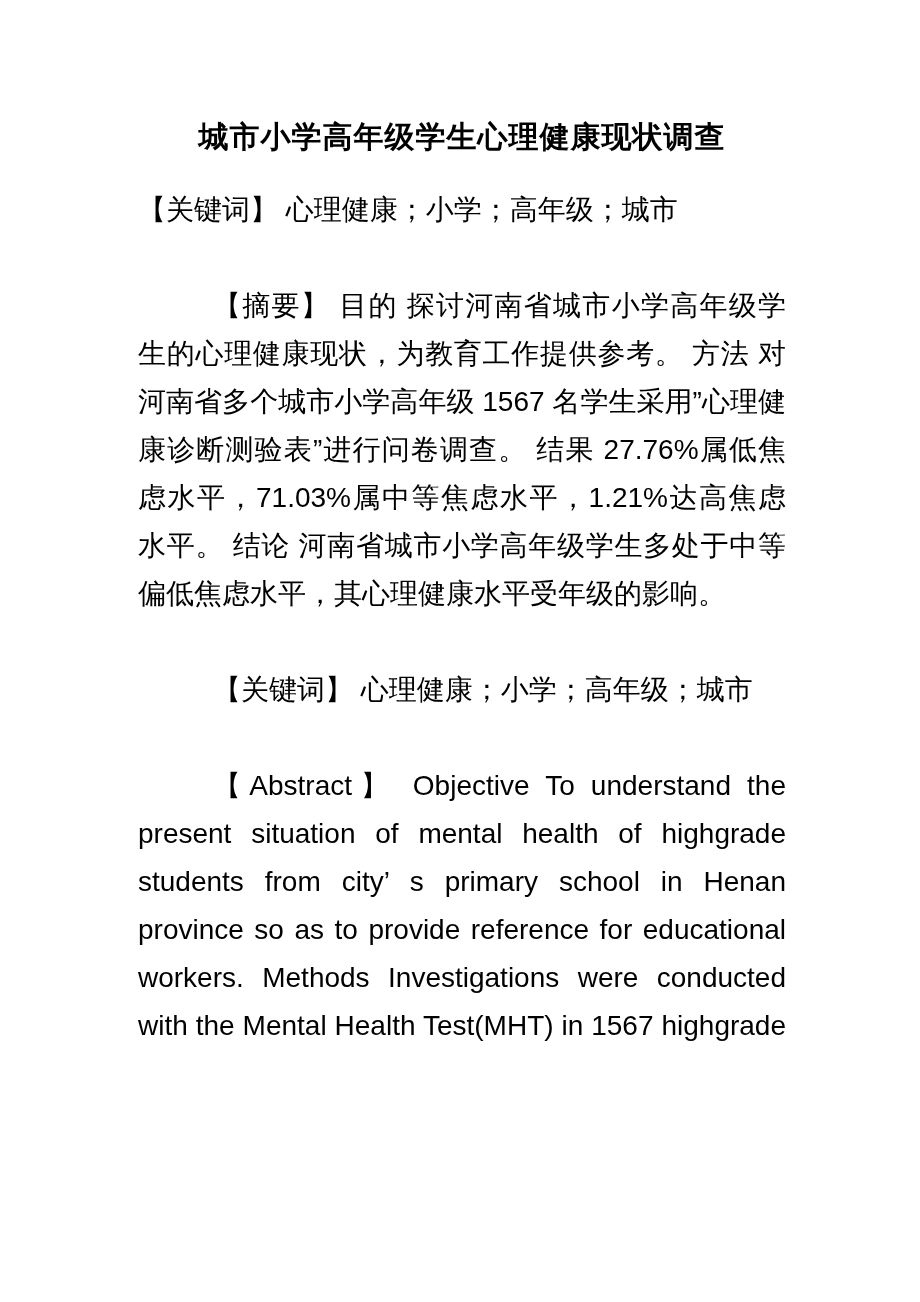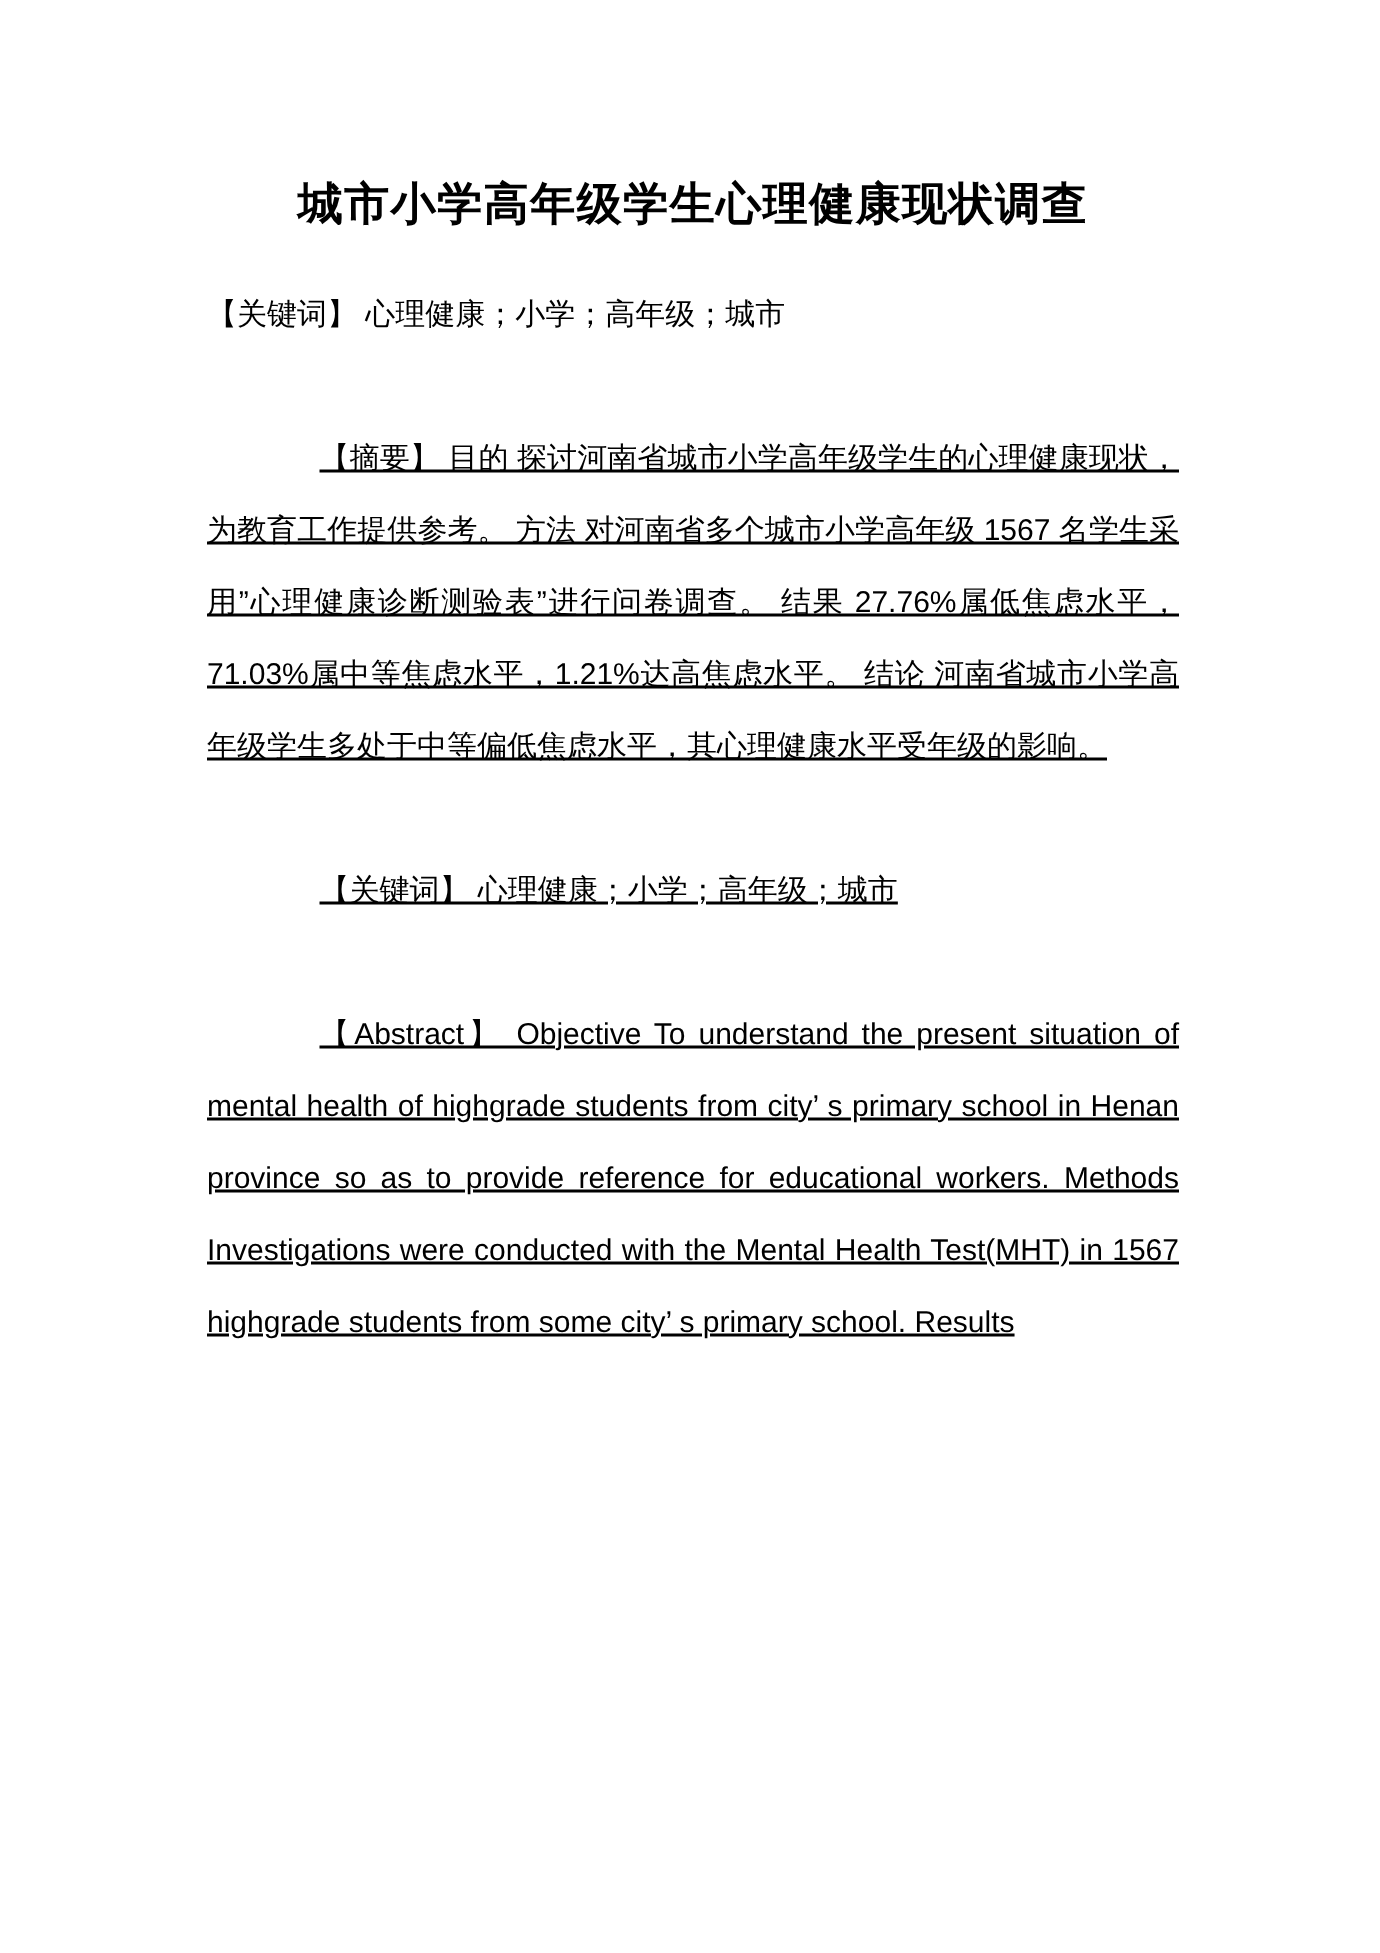"【关键词】 心理健康；小学；高年级；城市" .para { font-size: 20px -> 28px }
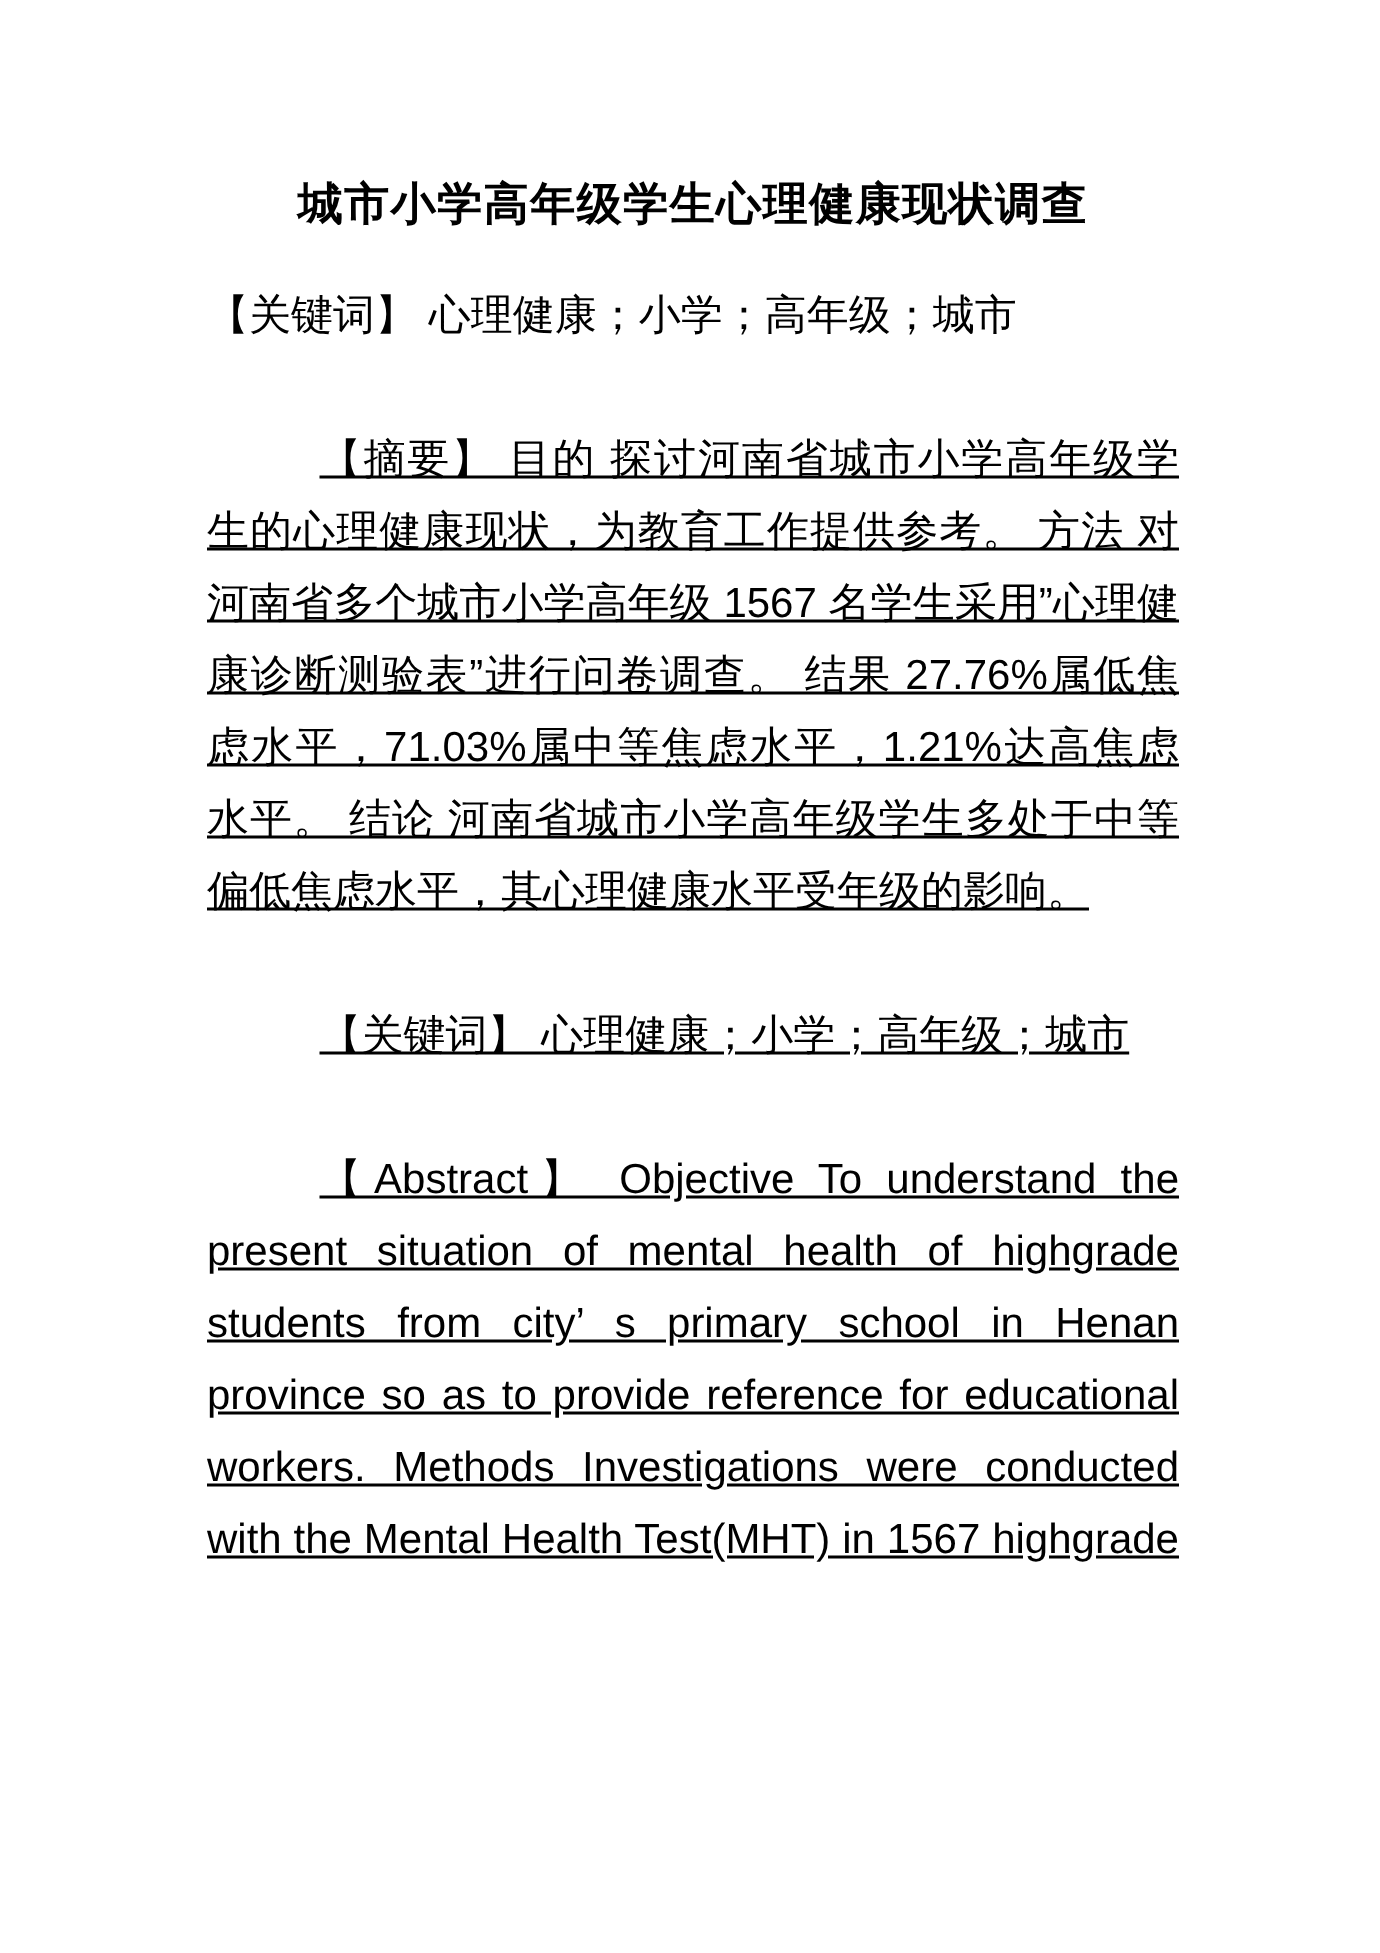"【摘要】 目的 探讨河南省城市小学高年级学生的心理健康现状，为教育工作提供参考。" .gap-top { text-decoration: underline -> none }
